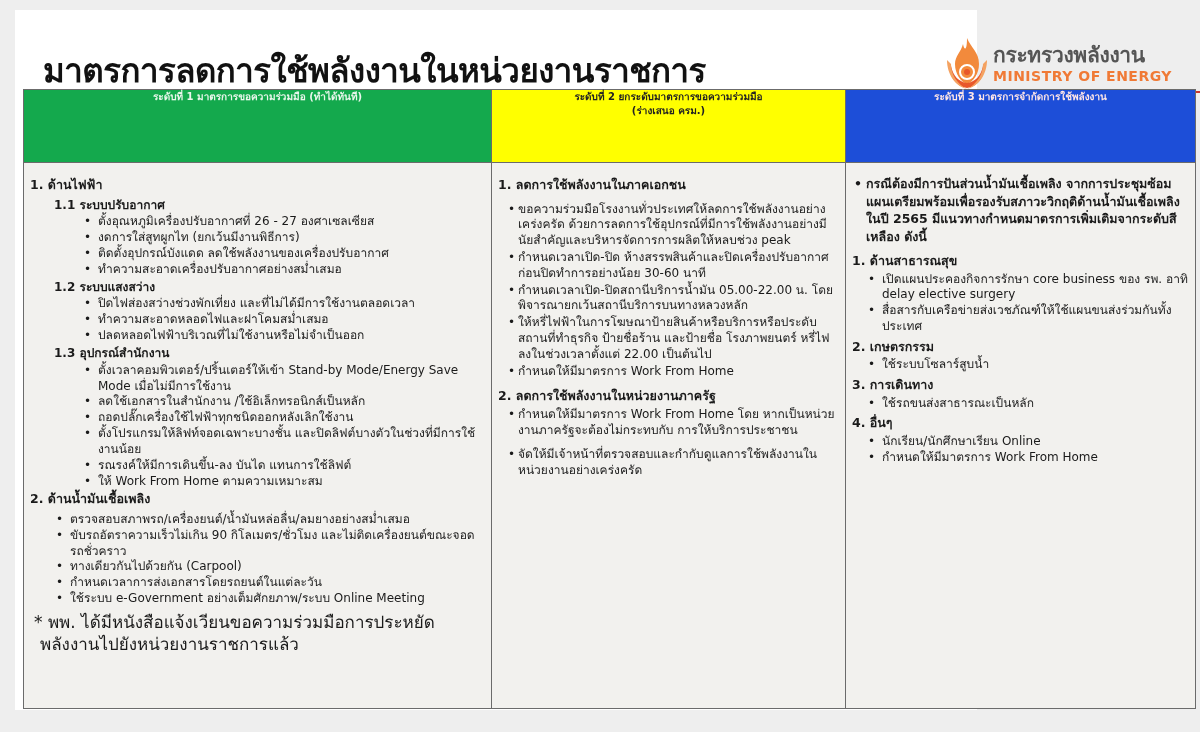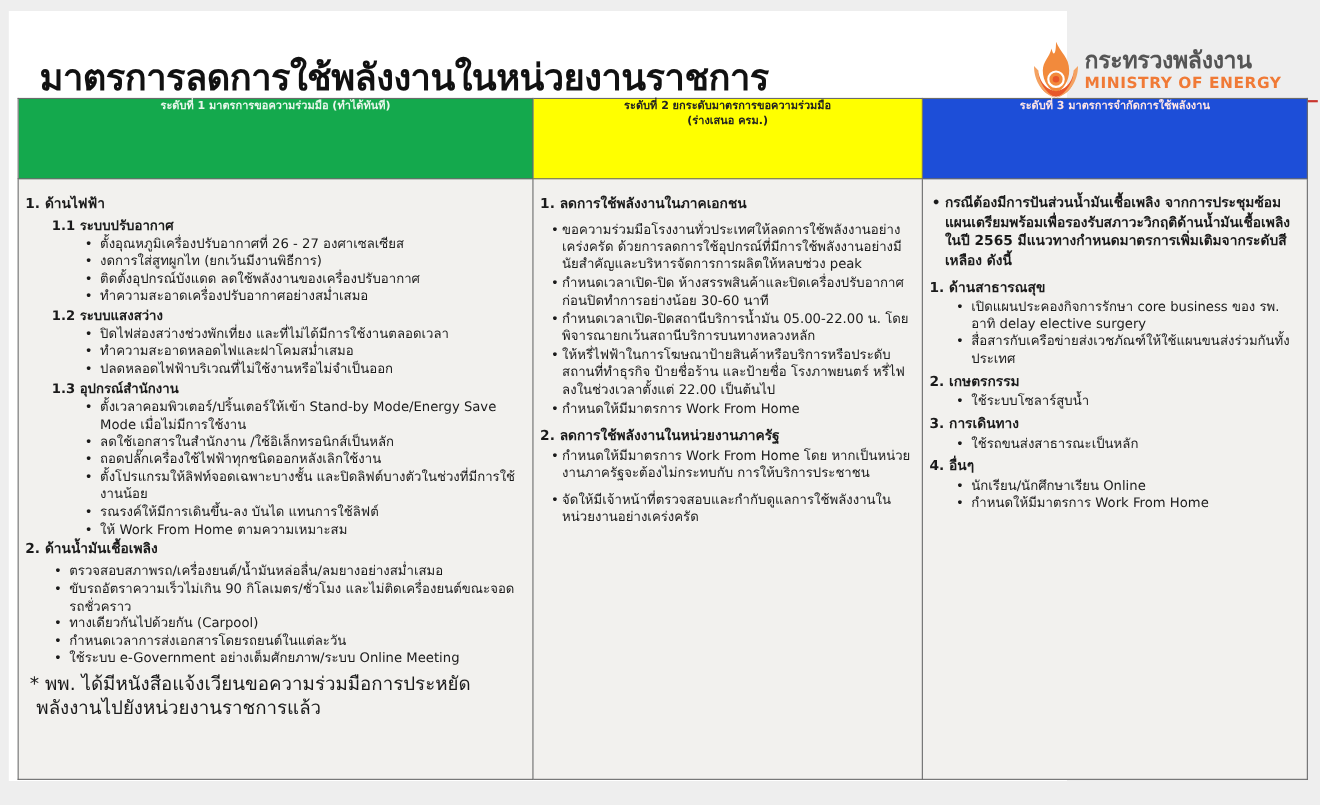"มาตรการลดการใช้พลังงานในหน่วยงานราชการ" .page { left: 8px -> 15px }
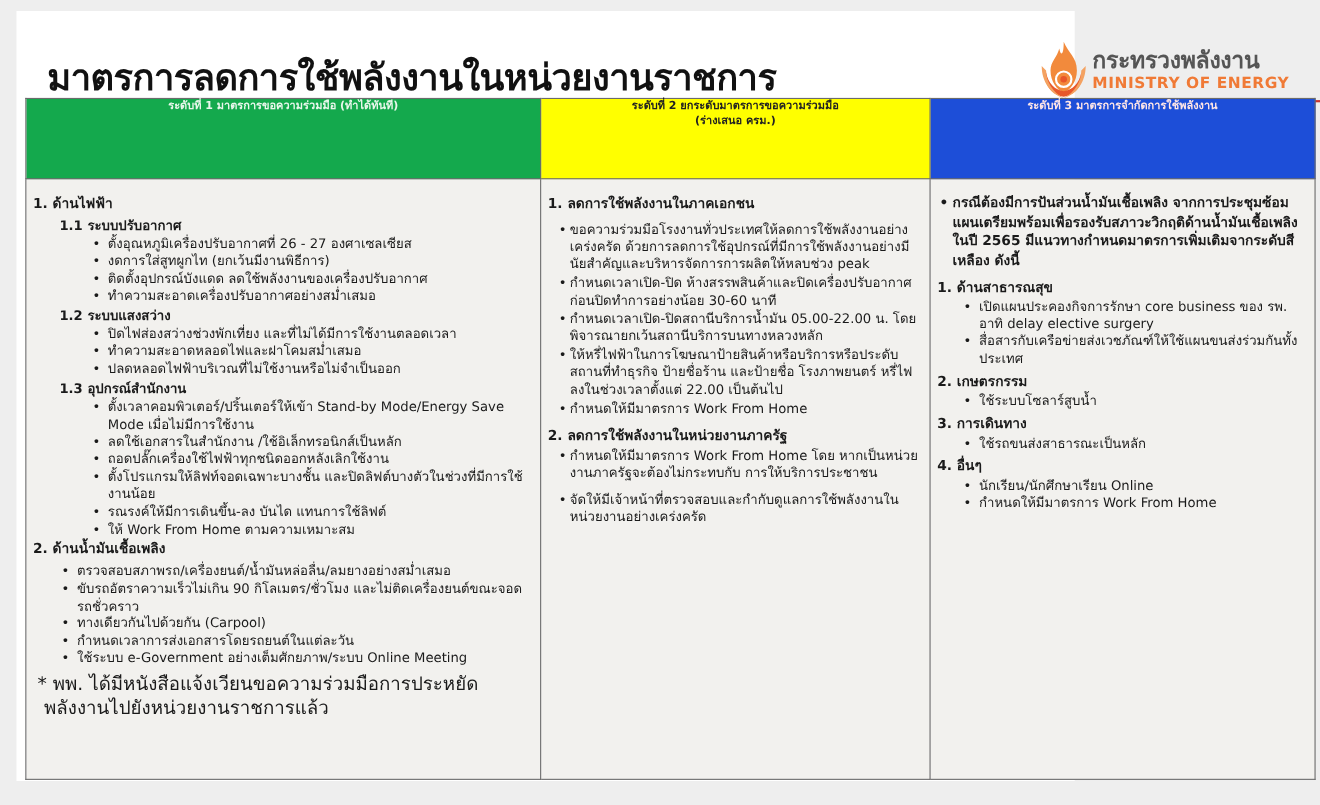"เปิดแผนประคองกิจการรักษา core business" .c3 ul.b { margin-left: 38px -> 30px }
